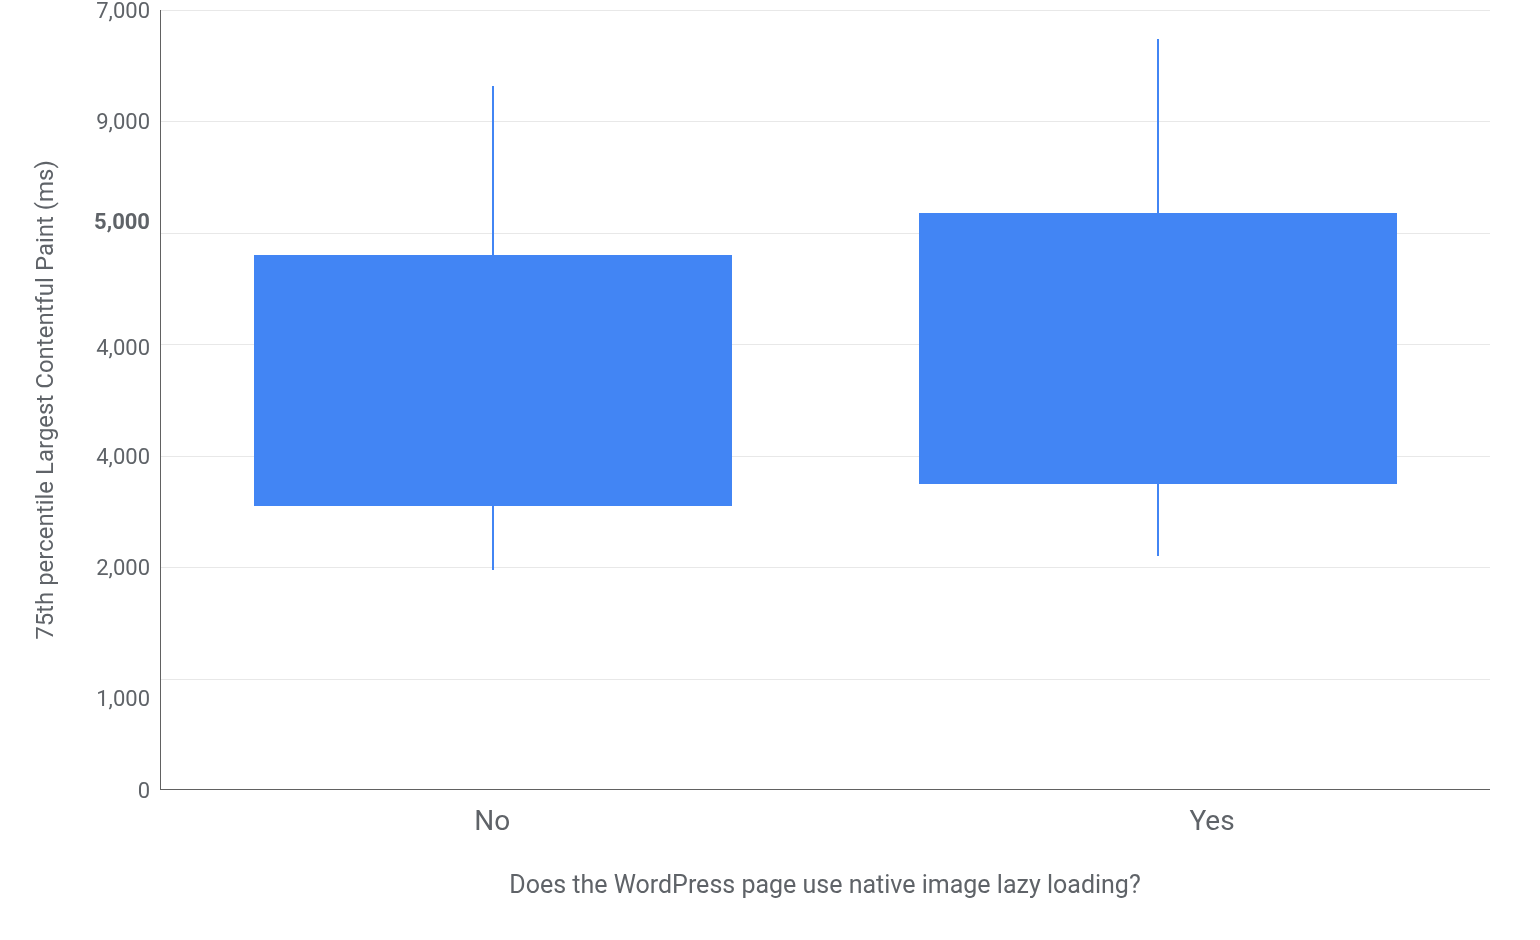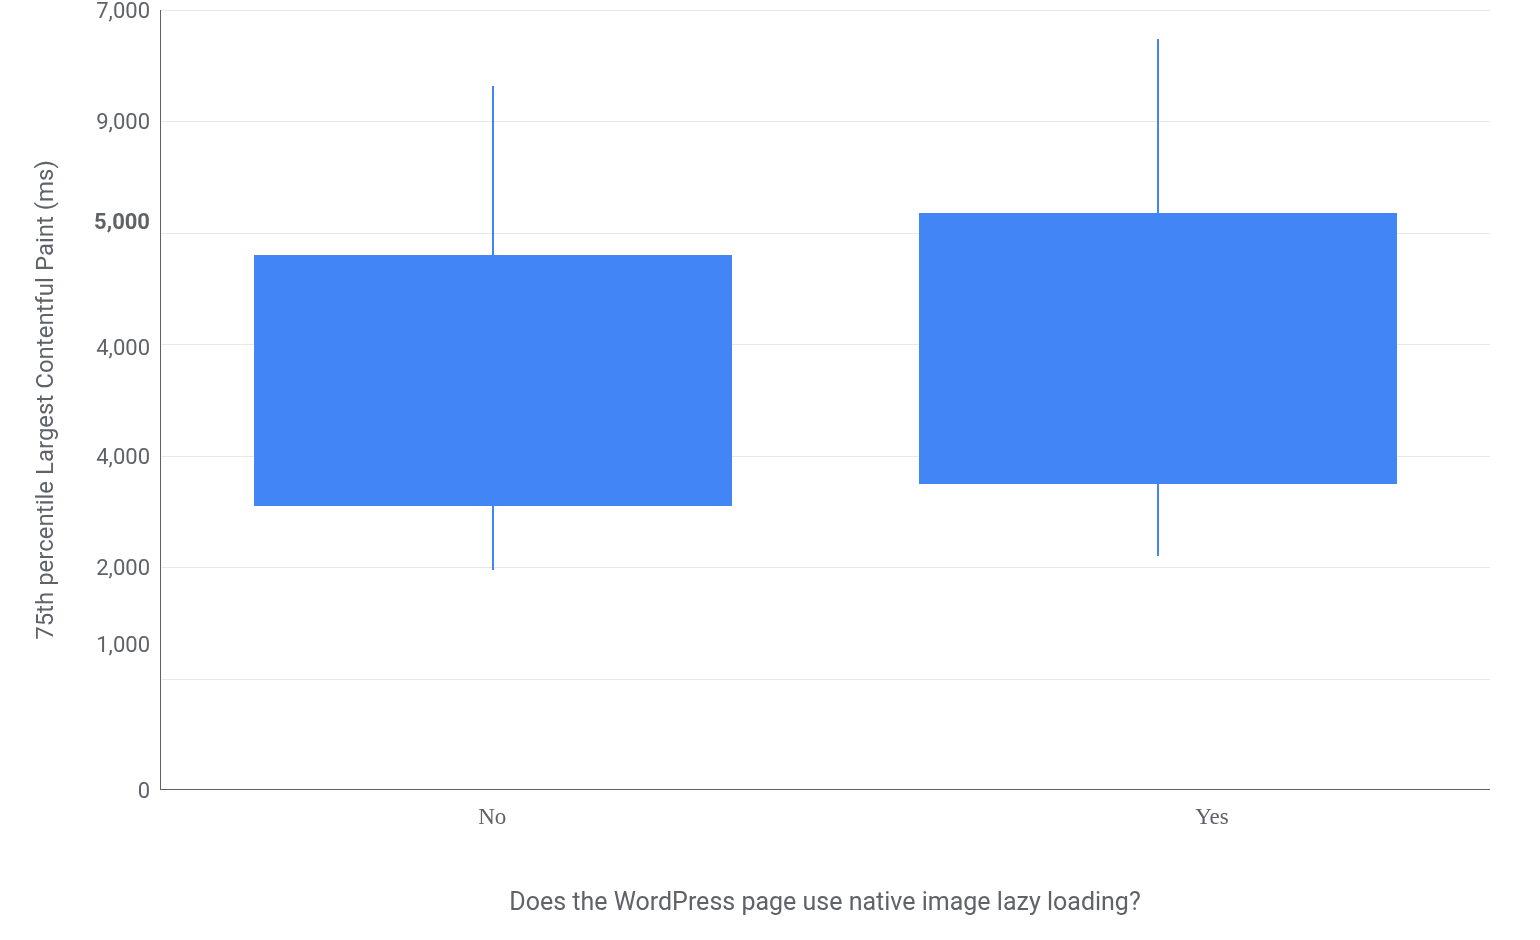"1,000" div.y-tick { top: 634px -> 688px }
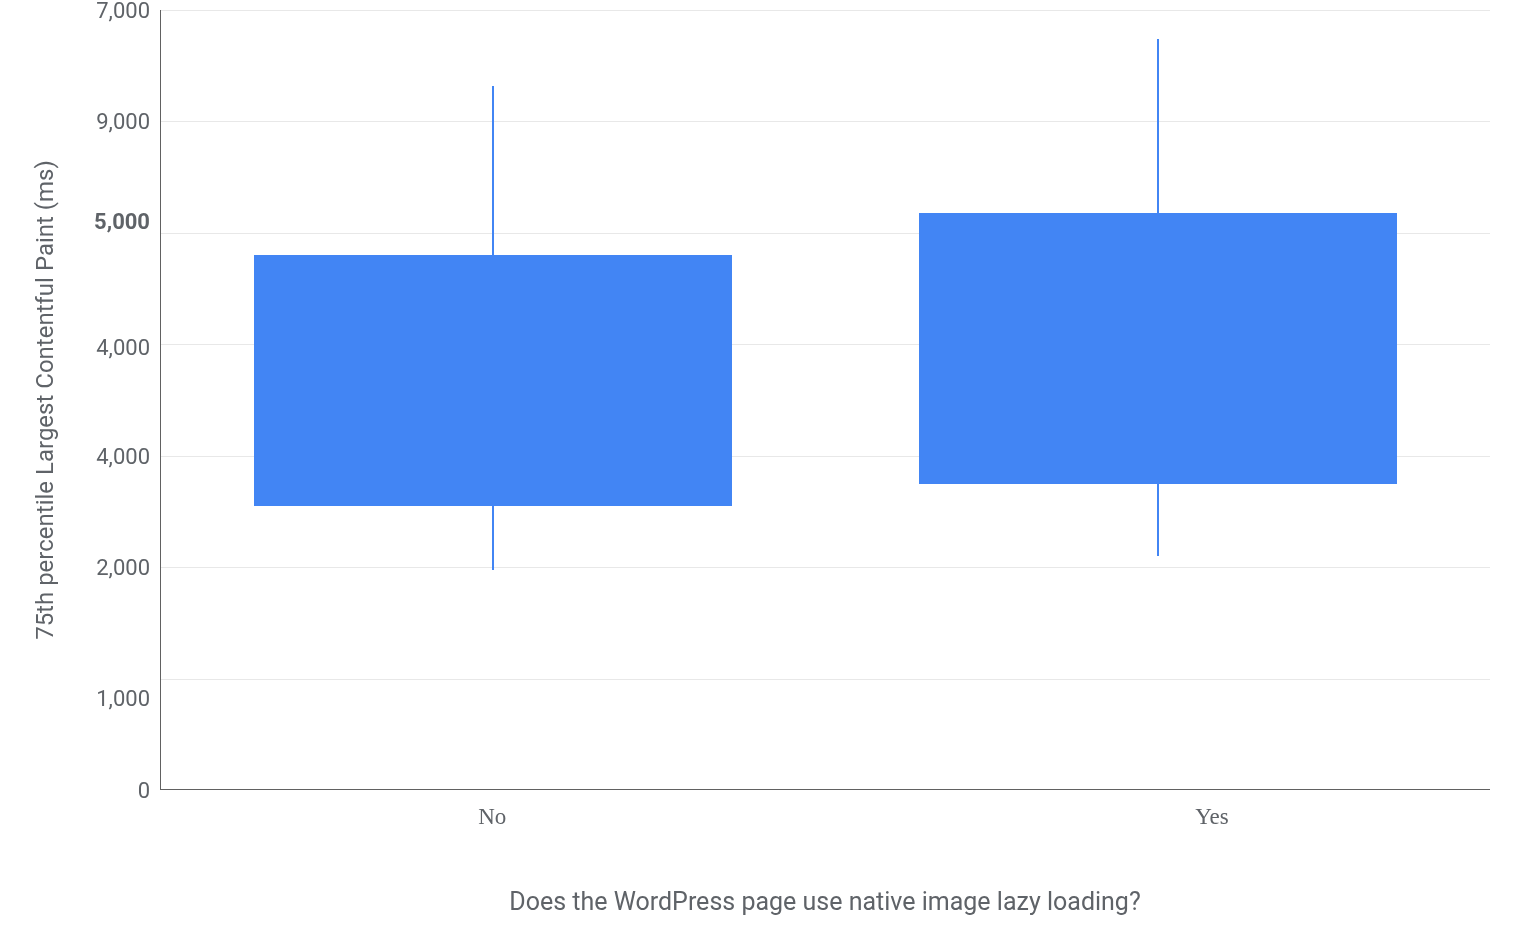"No" .x-tick { font-family: Liberation Serif, serif -> none; font-size: 23px -> 28px }
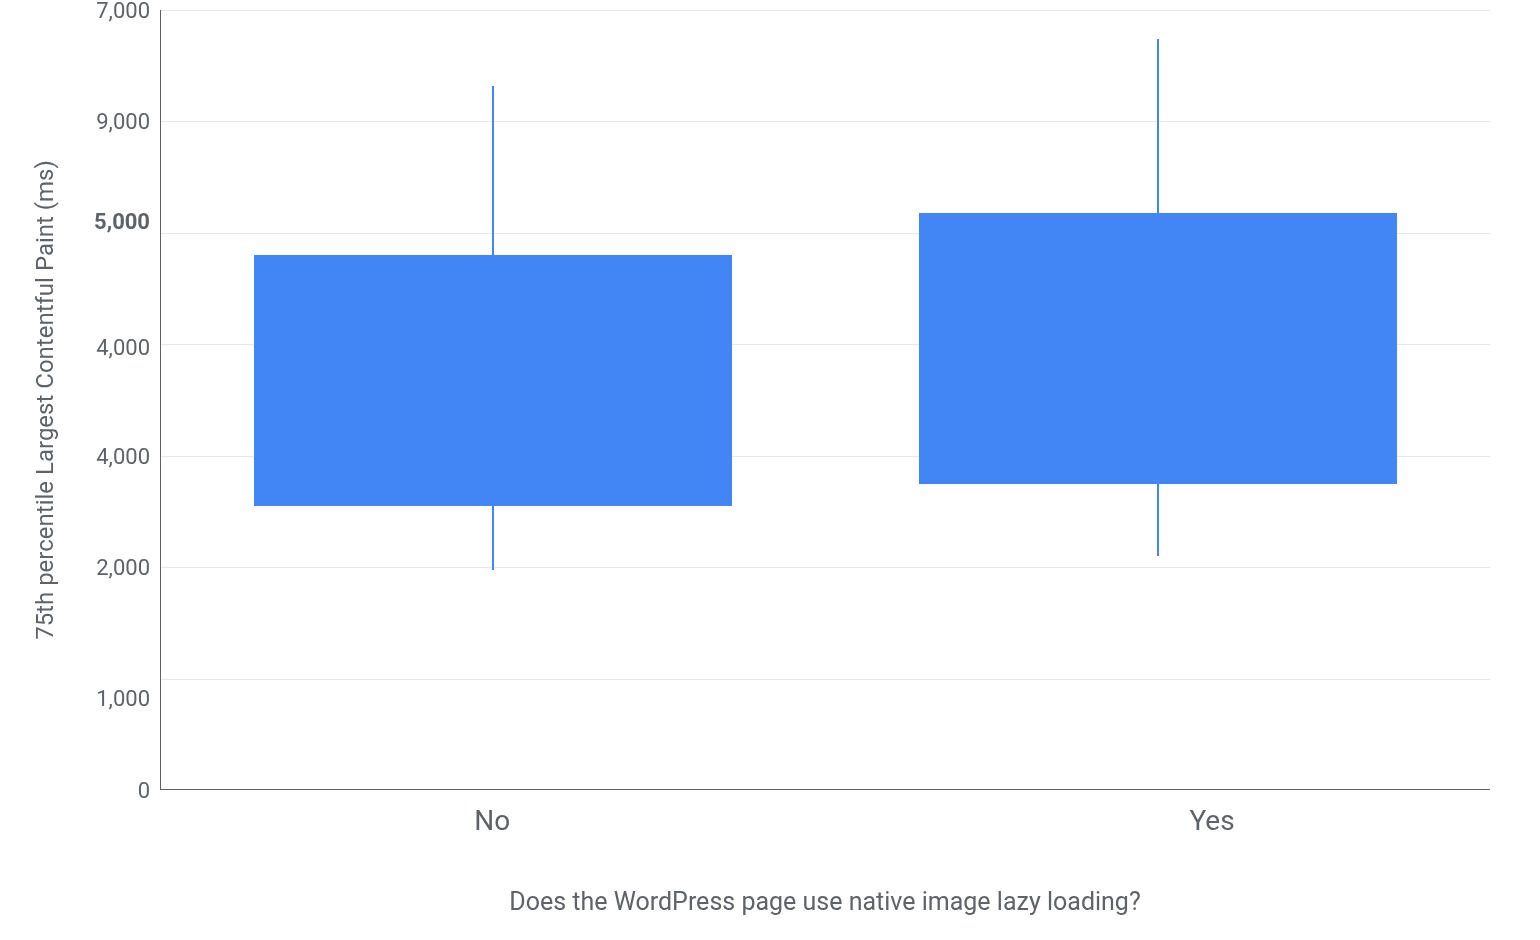"Does the WordPress page use" .x-axis-label { margin-top: 37px -> 20px }
